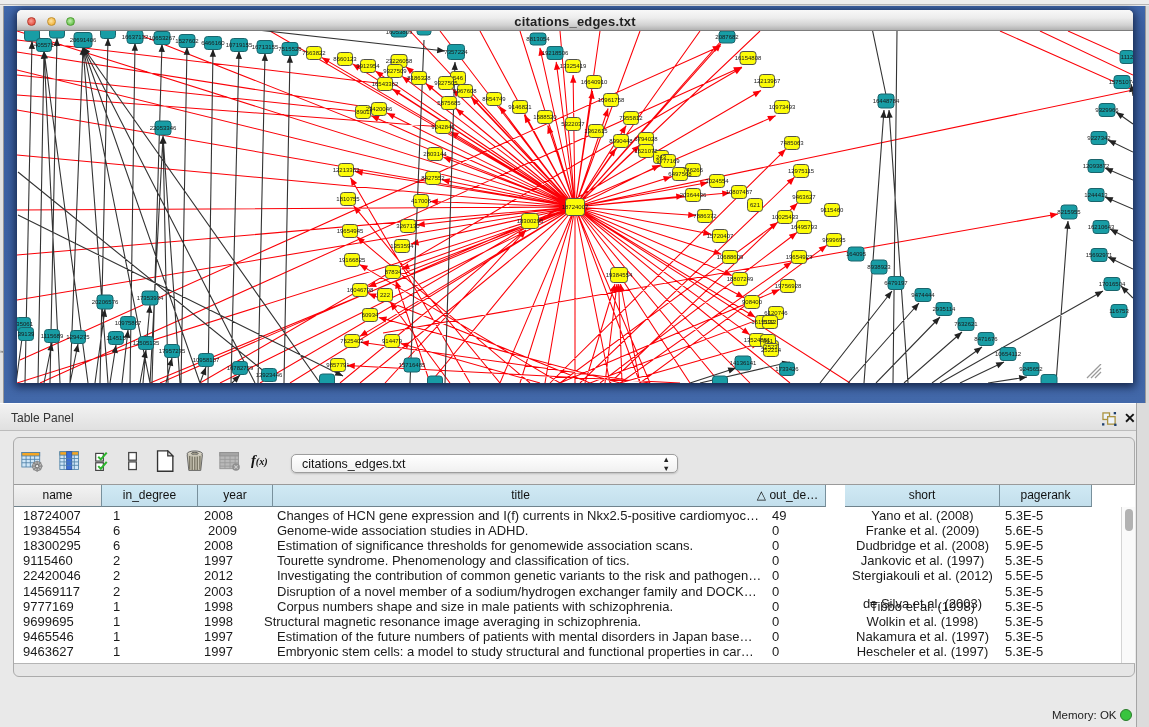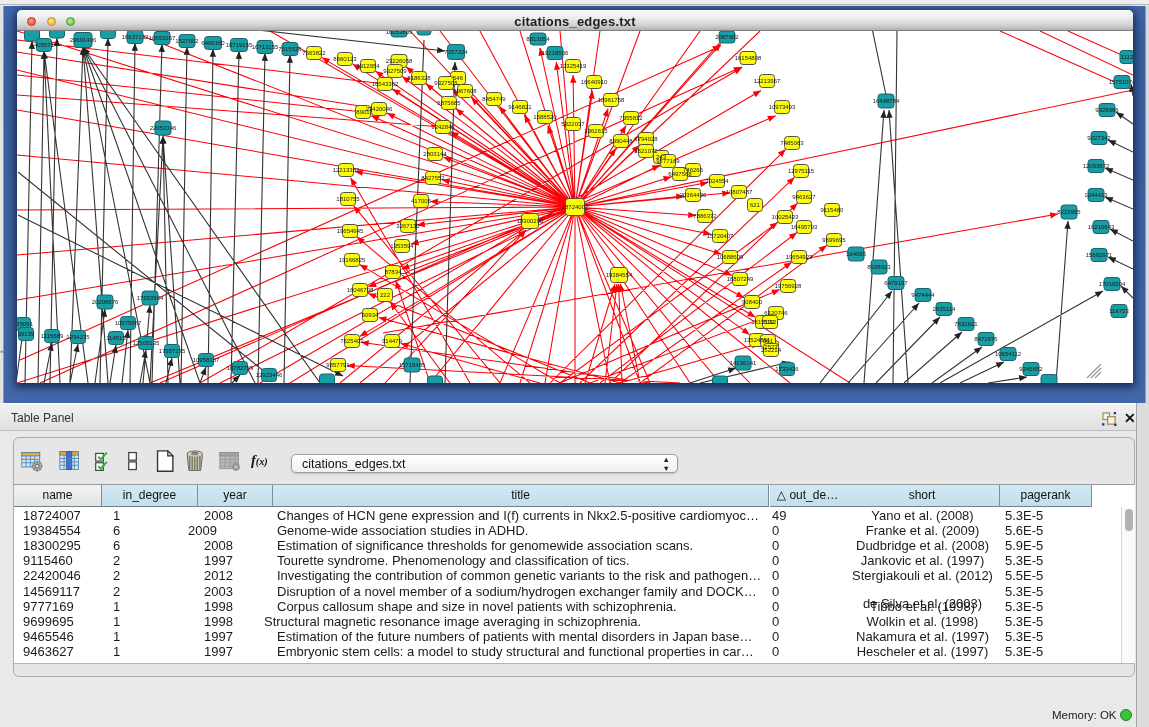"△ out_de…" div.hcell { left: 756px -> 736px }
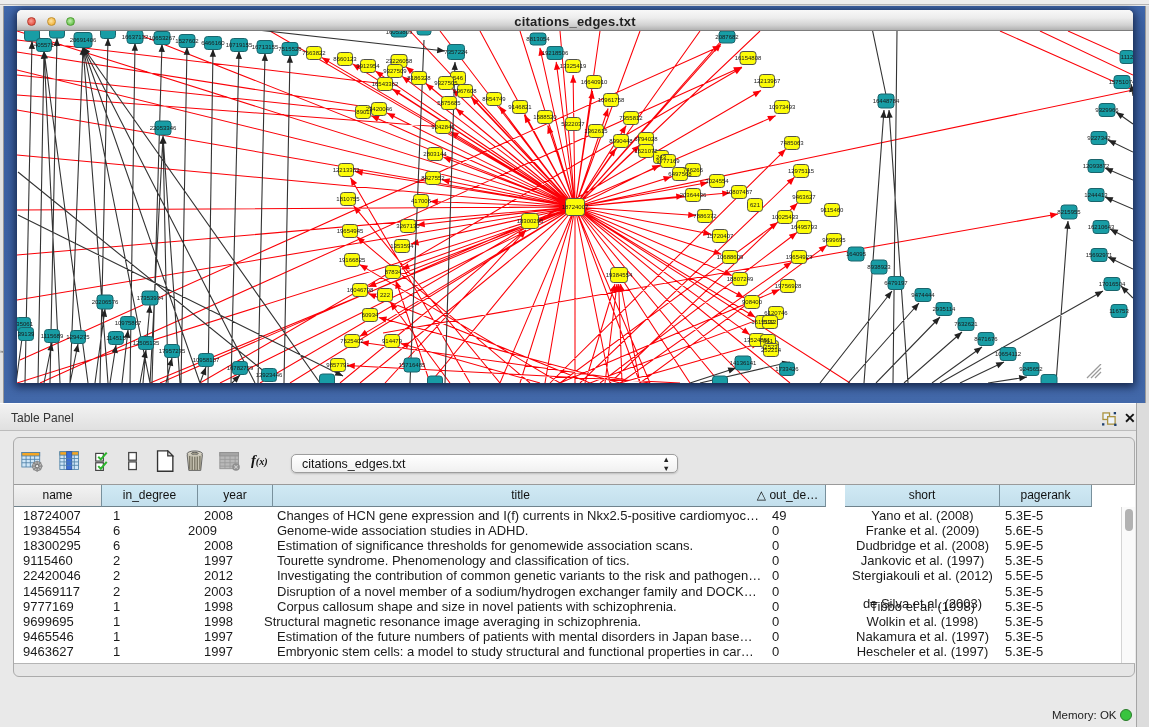"2009" div.c { left: 168px -> 188px }
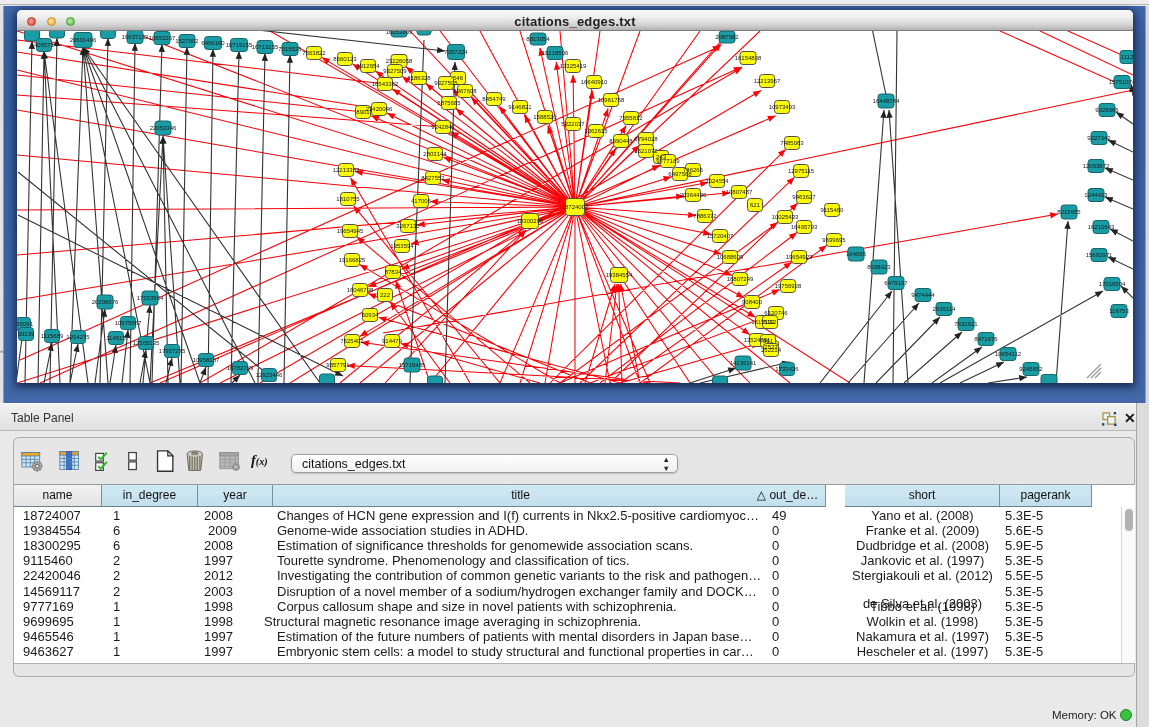"Corpus callosum shape and size" div.c { text: callosum shape and size in novel -> numbers shape and size in male }
